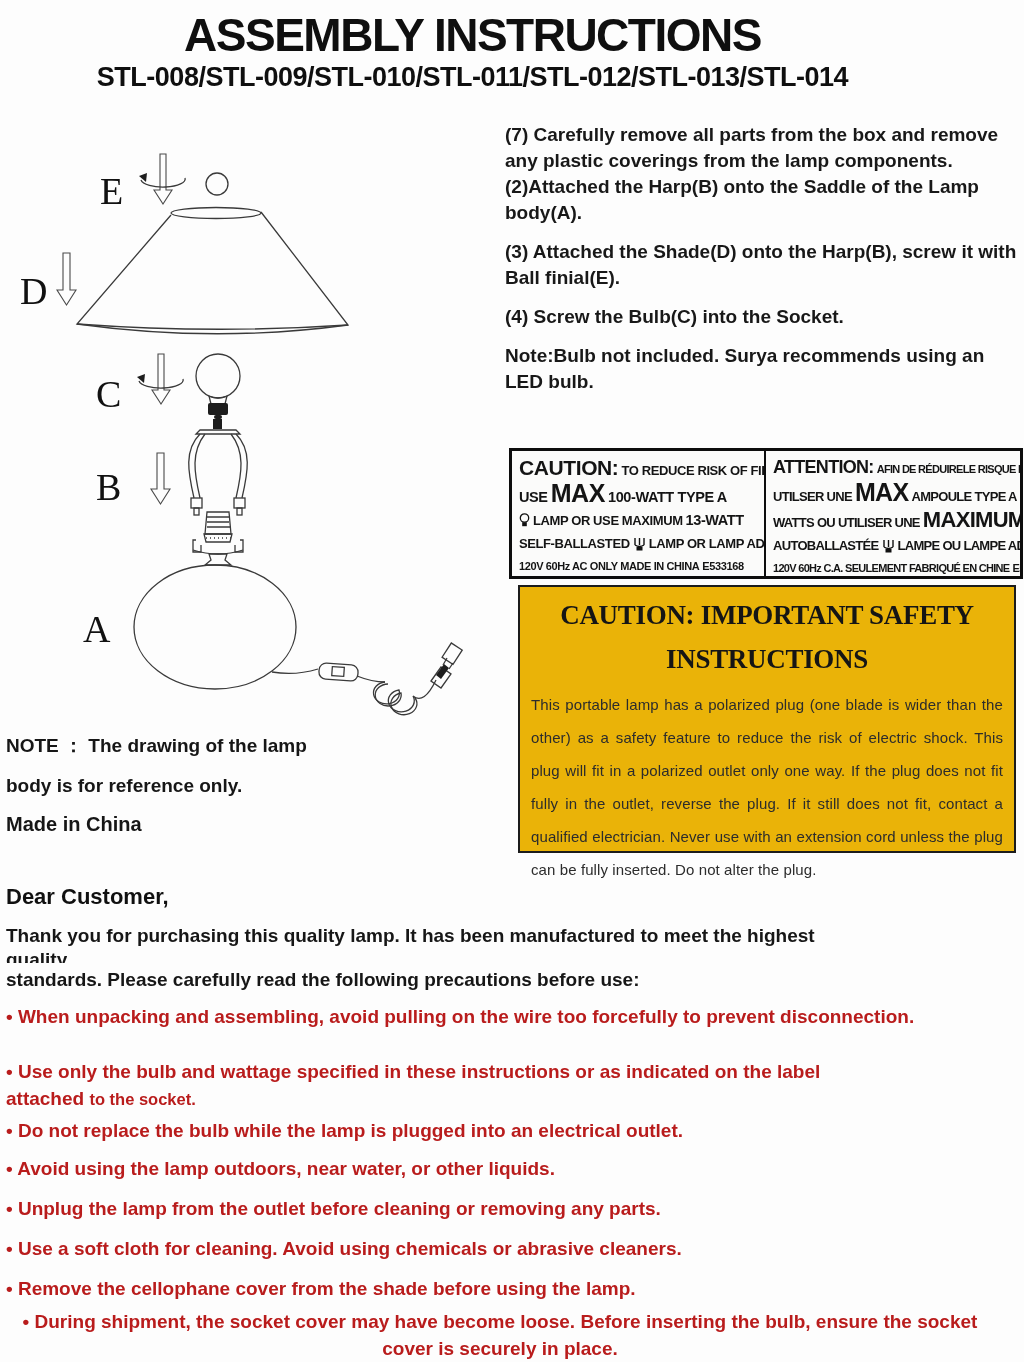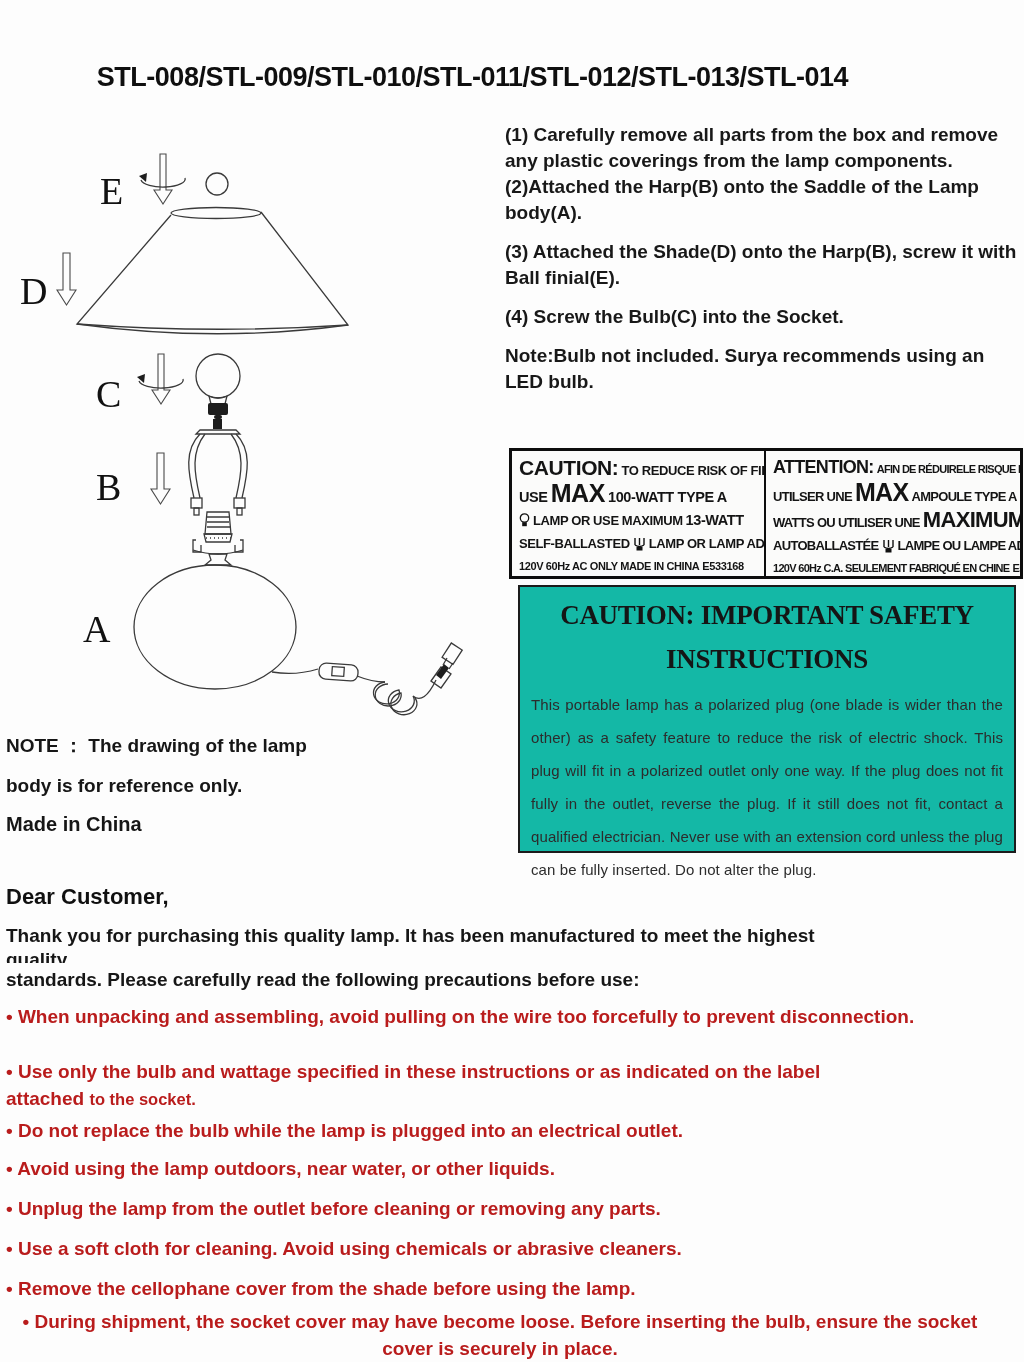"ASSEMBLY INSTRUCTIONS" h1.title { html: none -> <h1>ASSEMBLY INSTRUCTIONS</h1> }
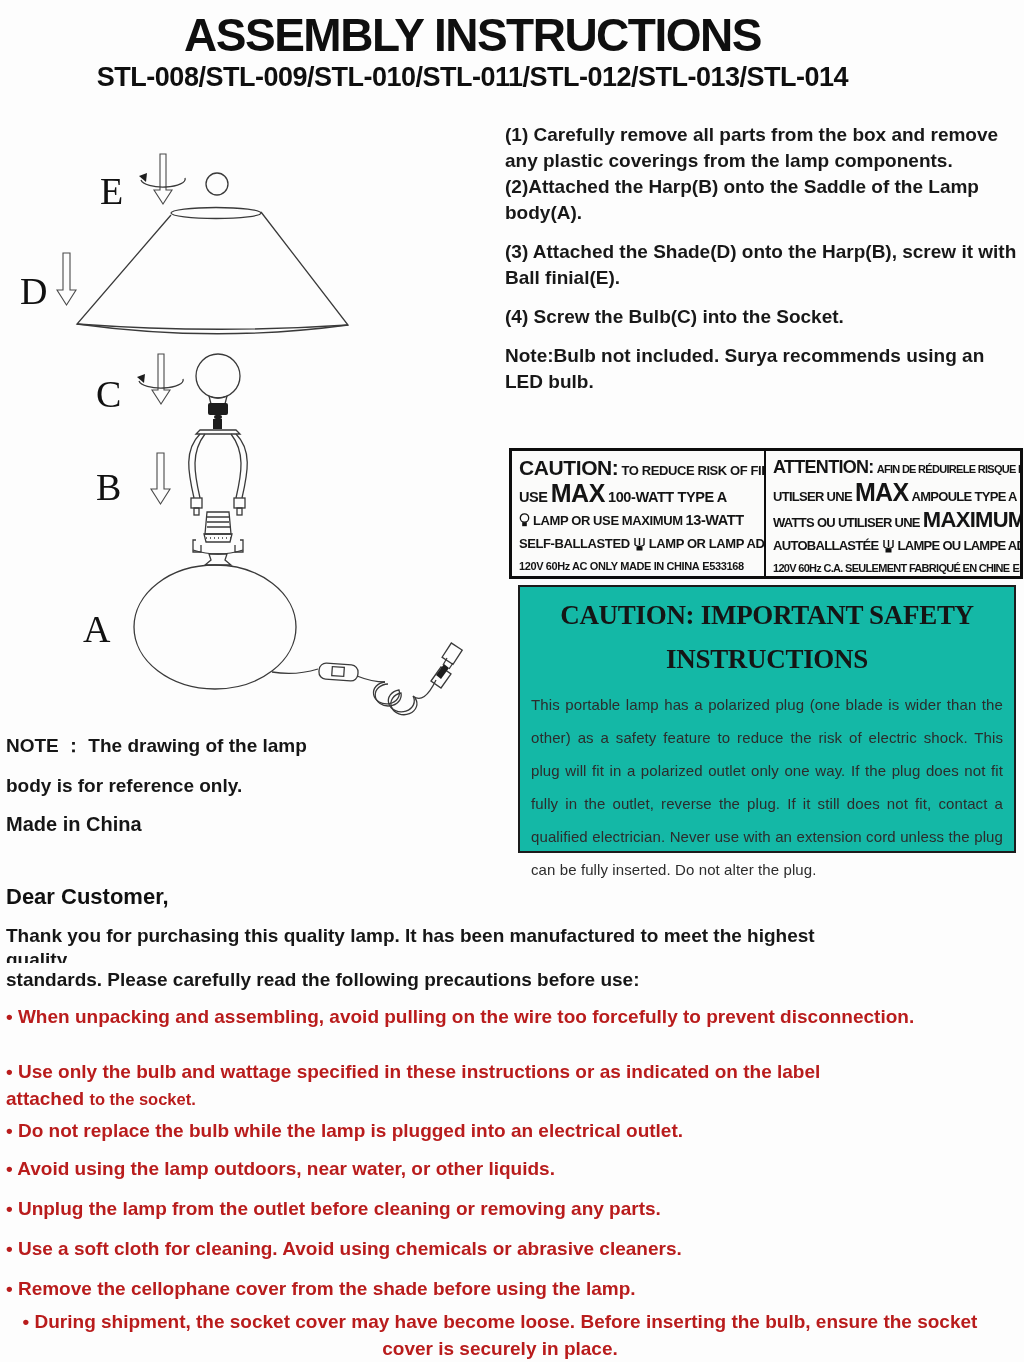"(1) Carefully remove all parts" p { text: 1 -> 7 }
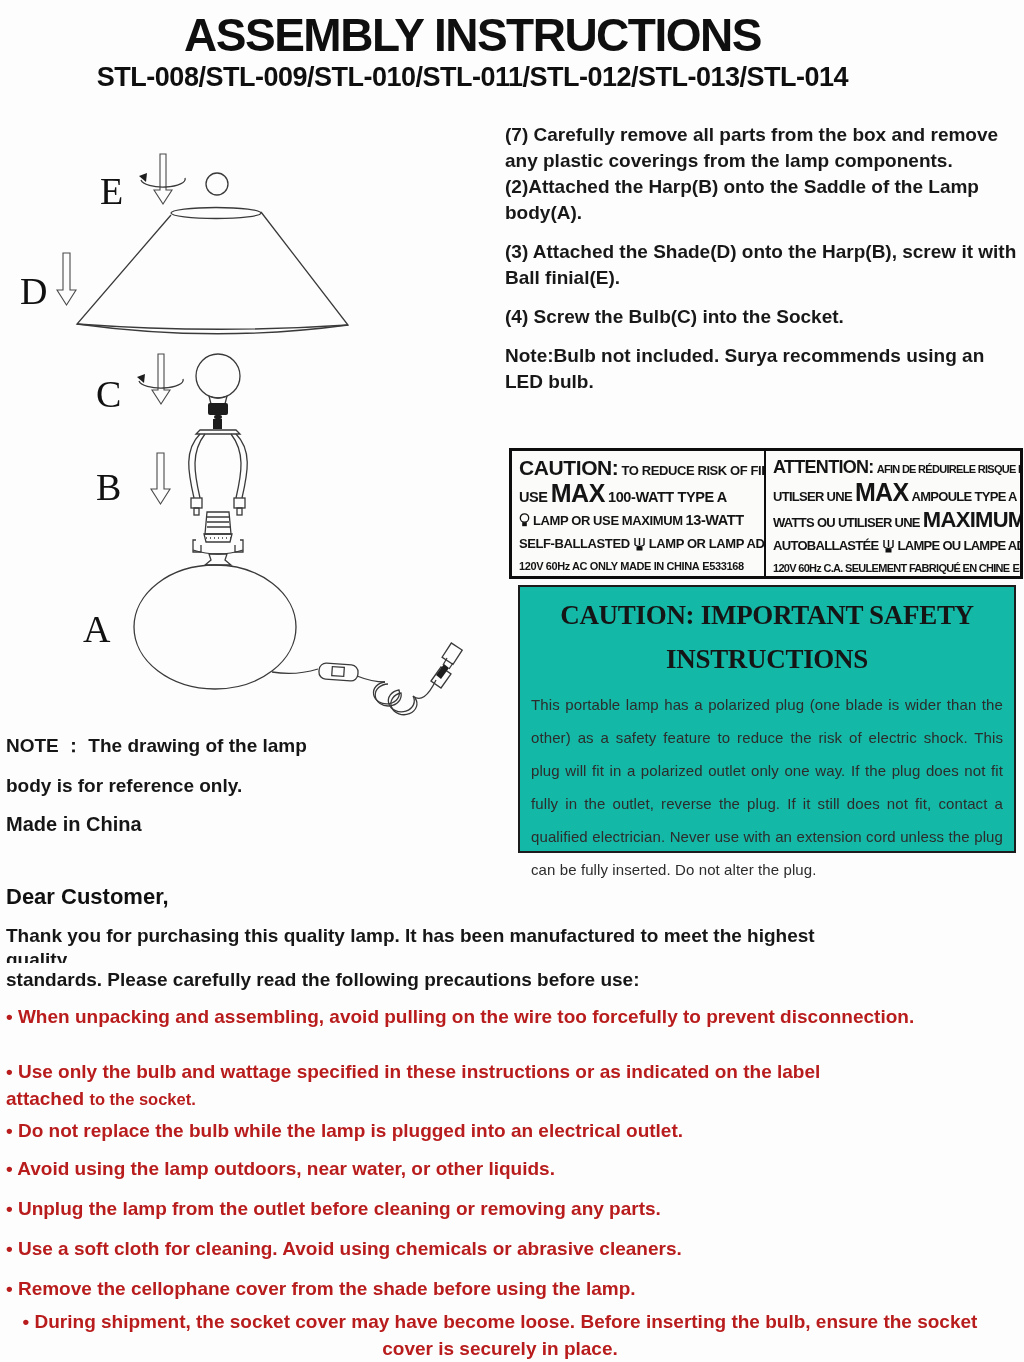"CAUTION: IMPORTANT SAFETY" .safety-box { background: #14b8a6 -> #eab308 }
